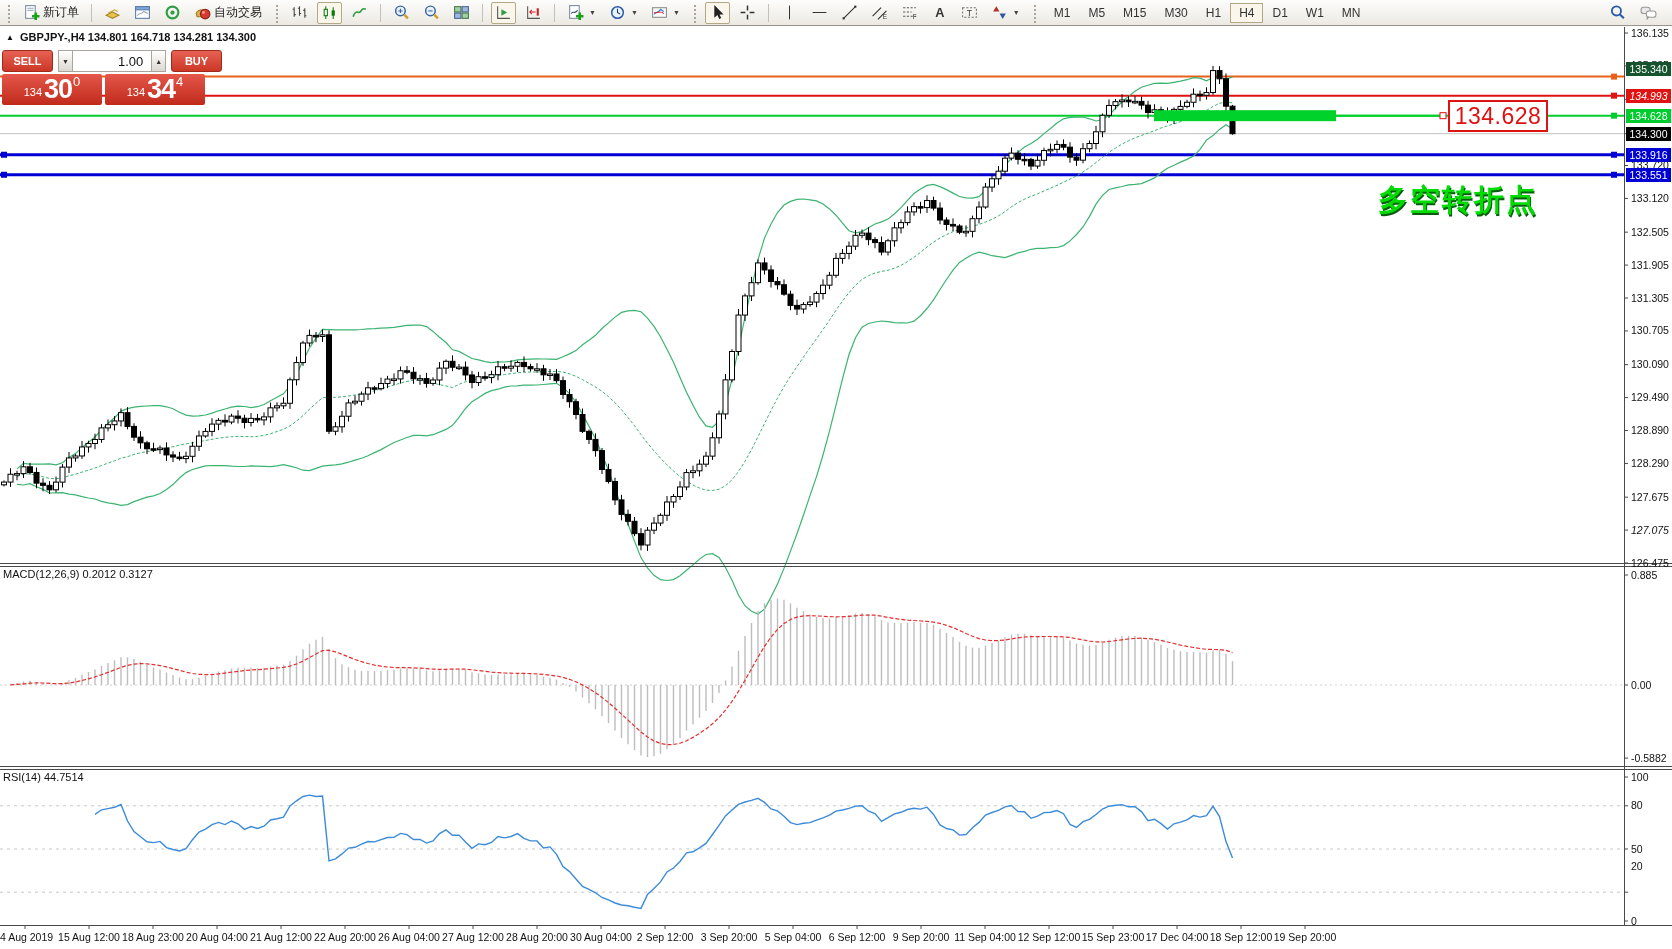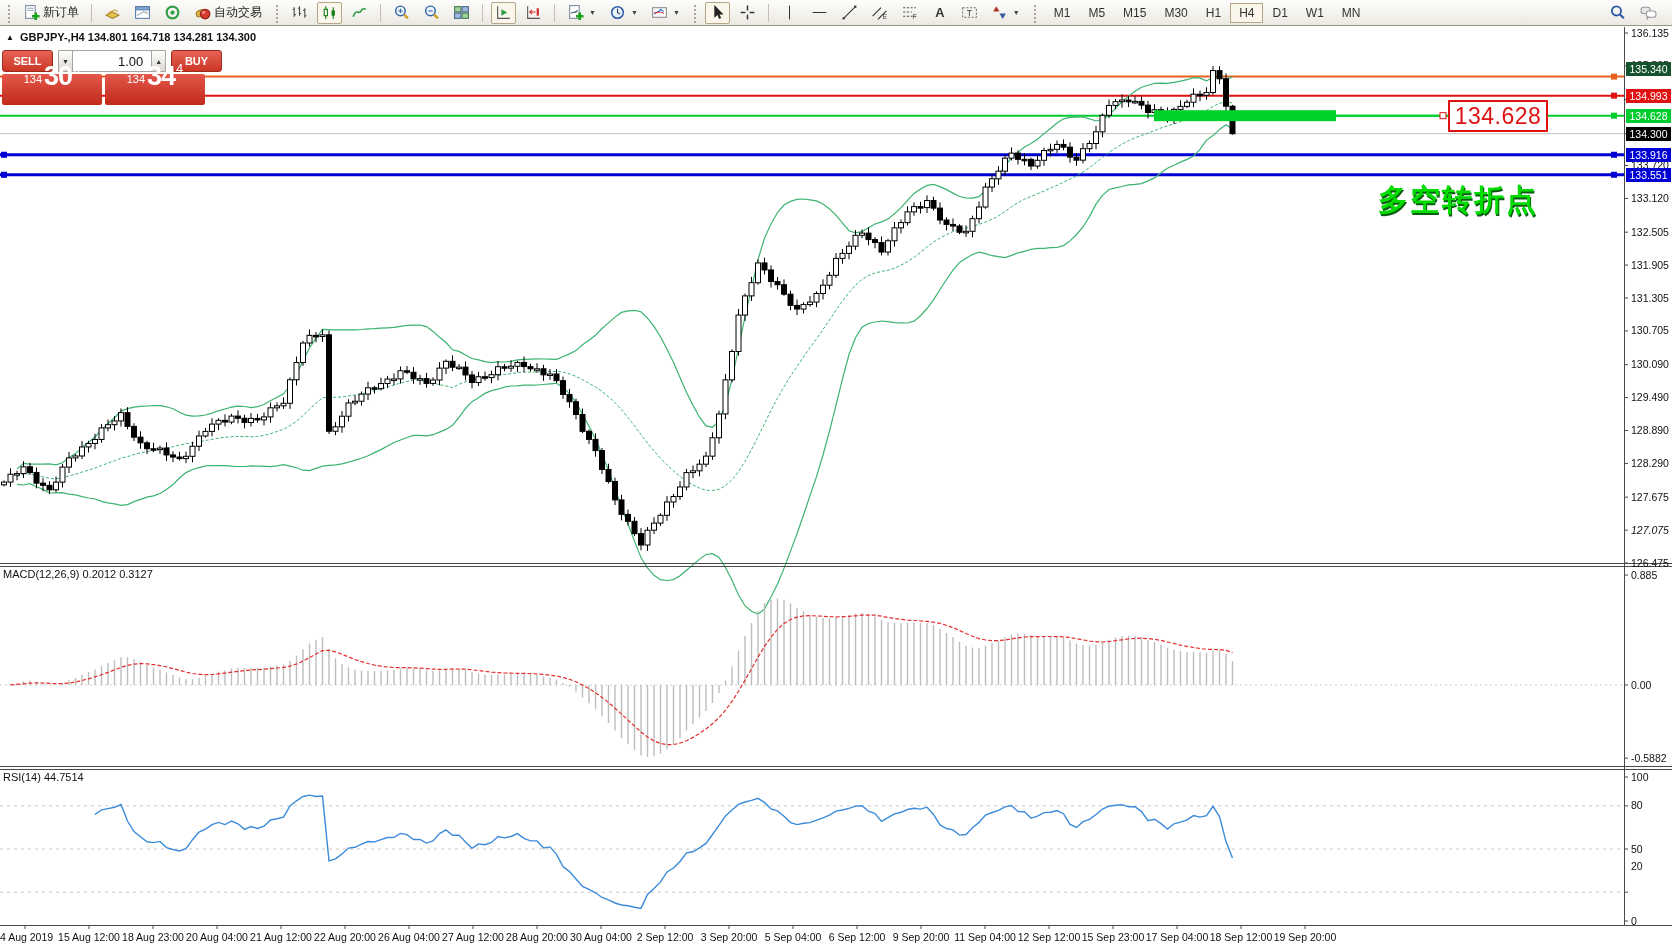"134" .price-box { padding-bottom: 16px -> 3px }
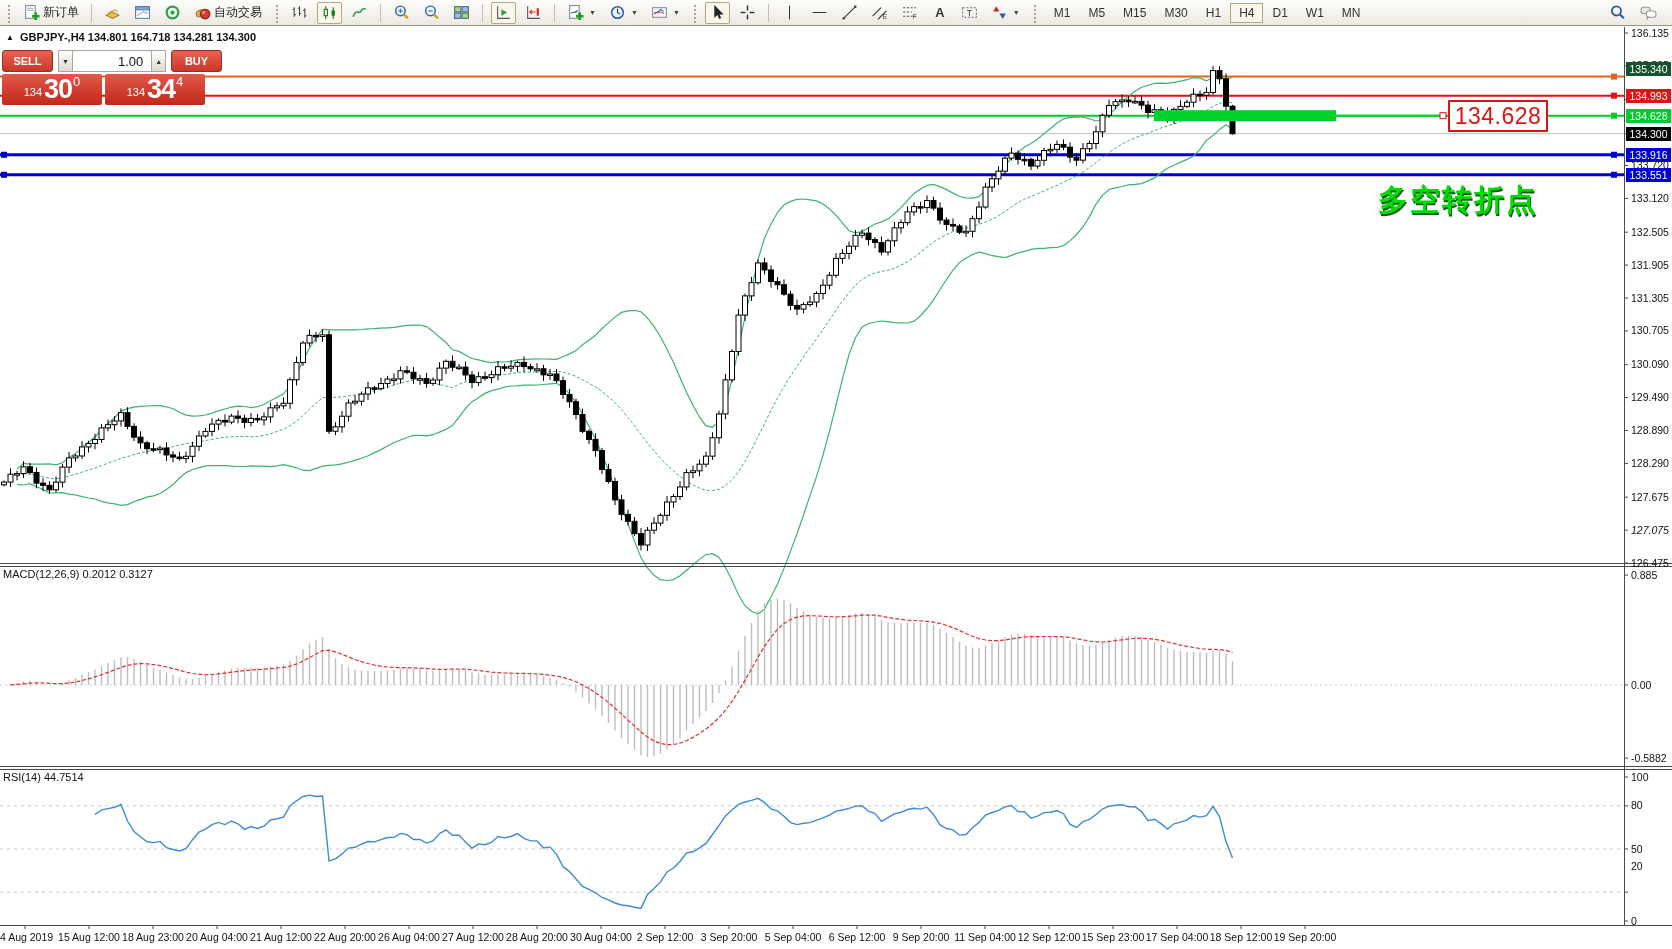"134.993" div.badge { font-style: none -> italic }
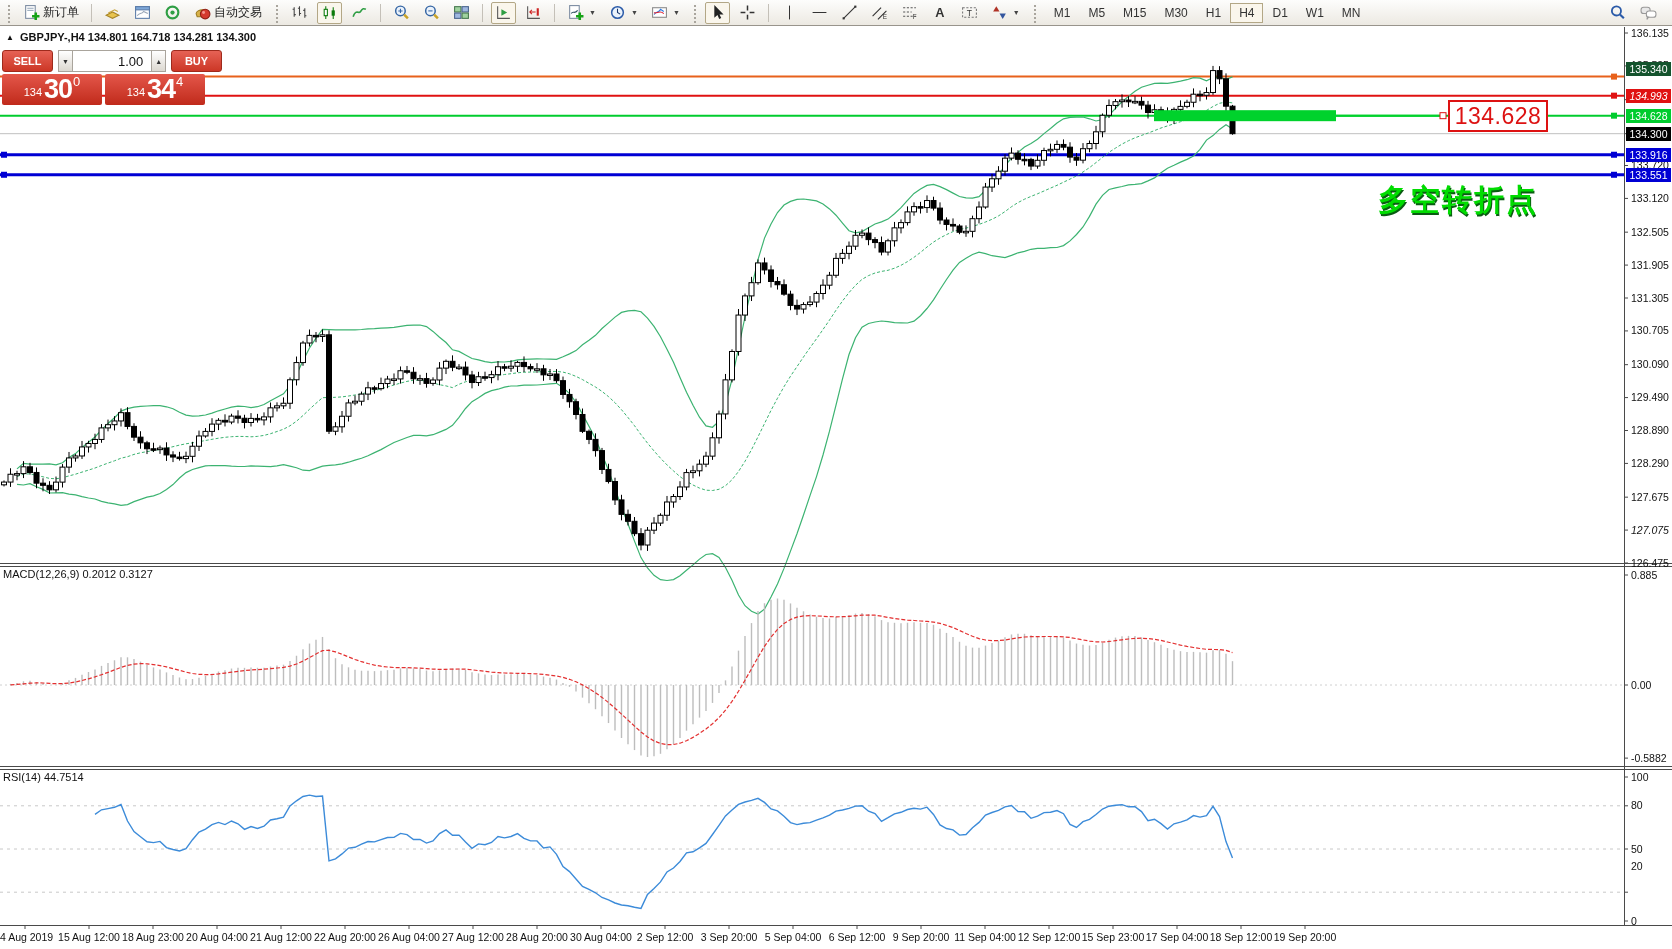"17 Sep 04:00" div.date-label { text: Sep -> Dec }
